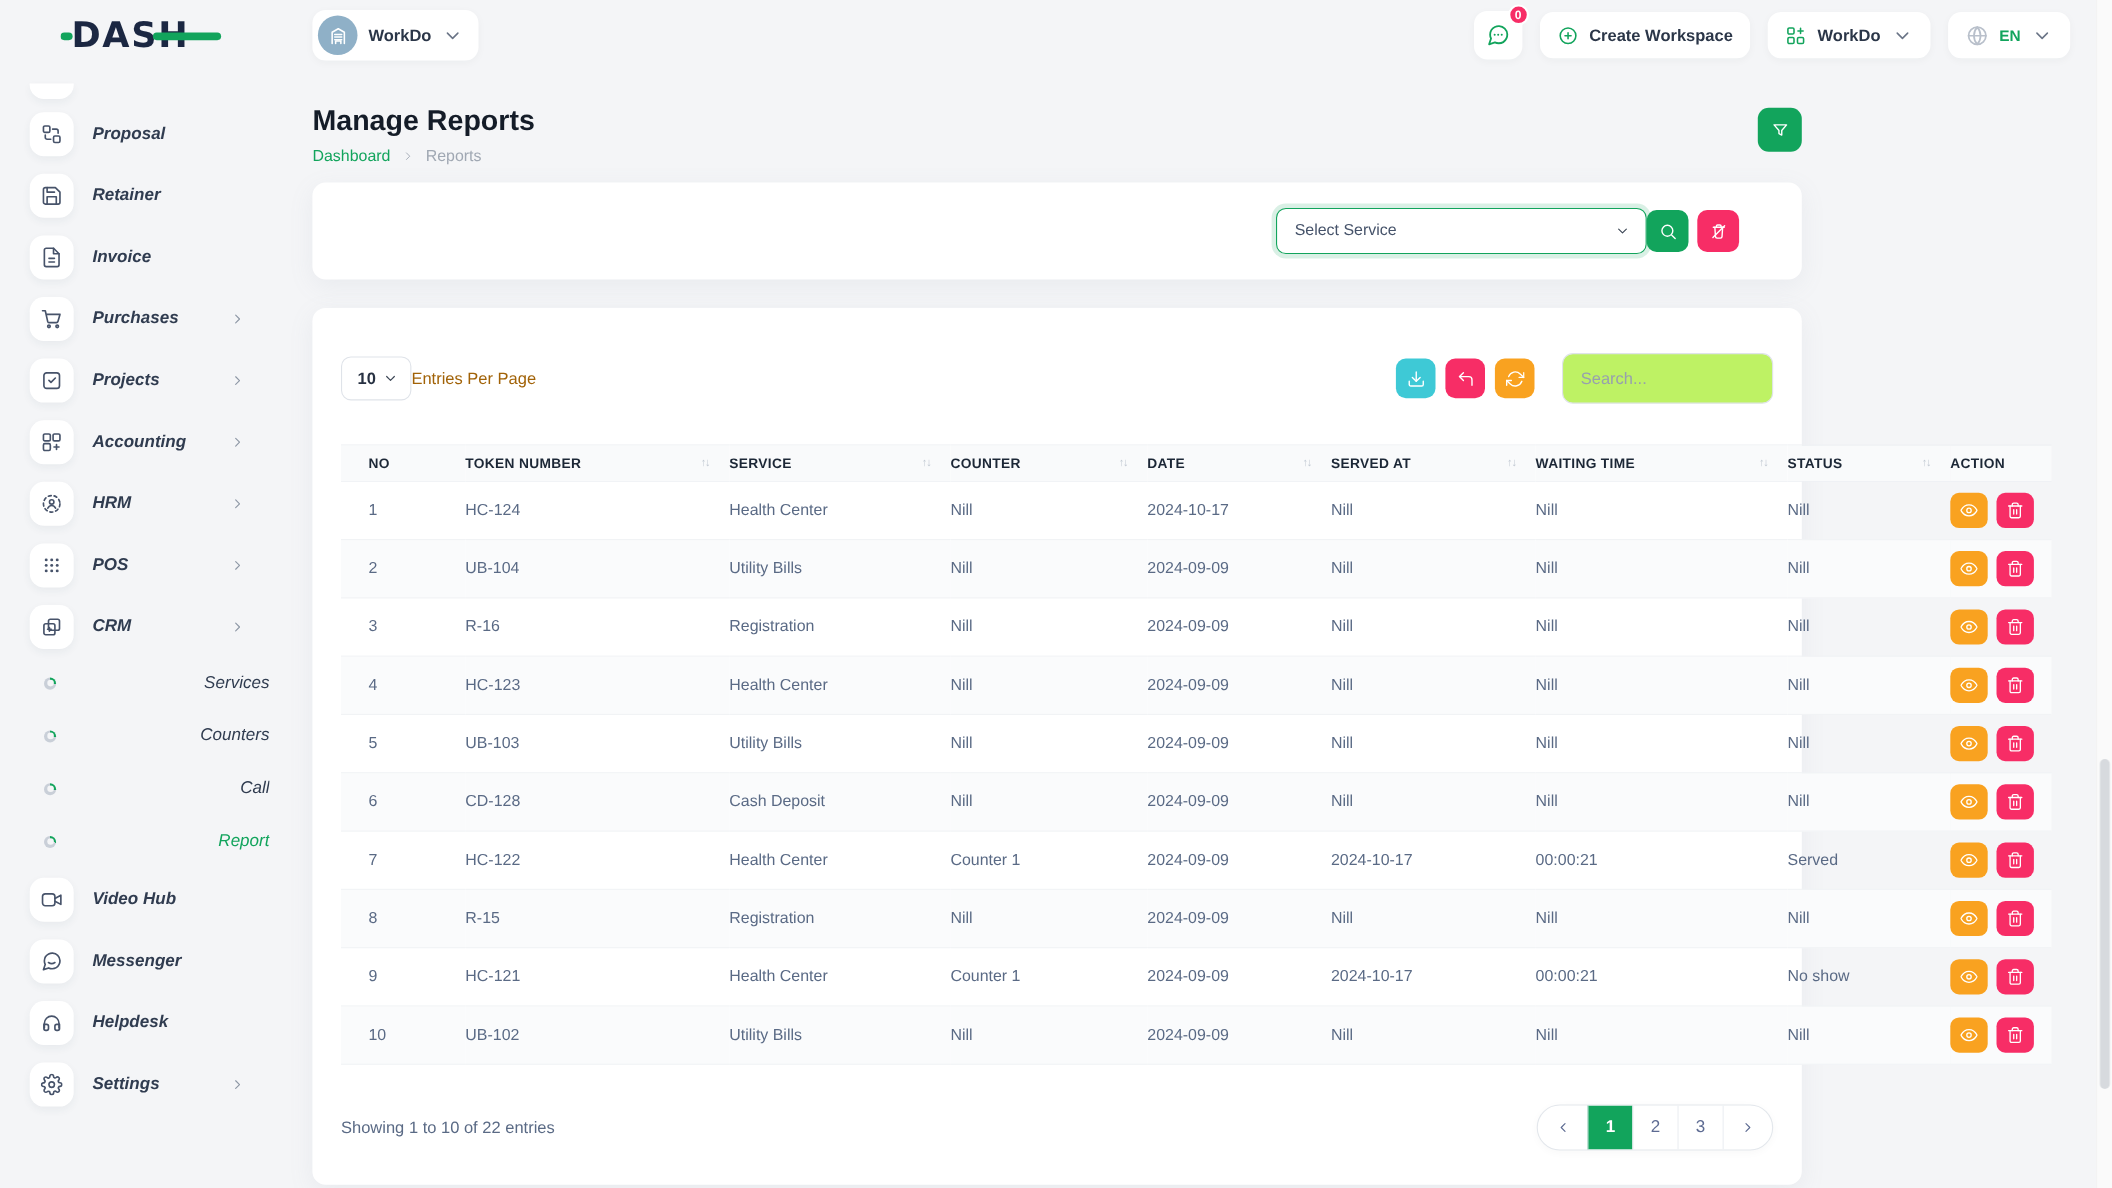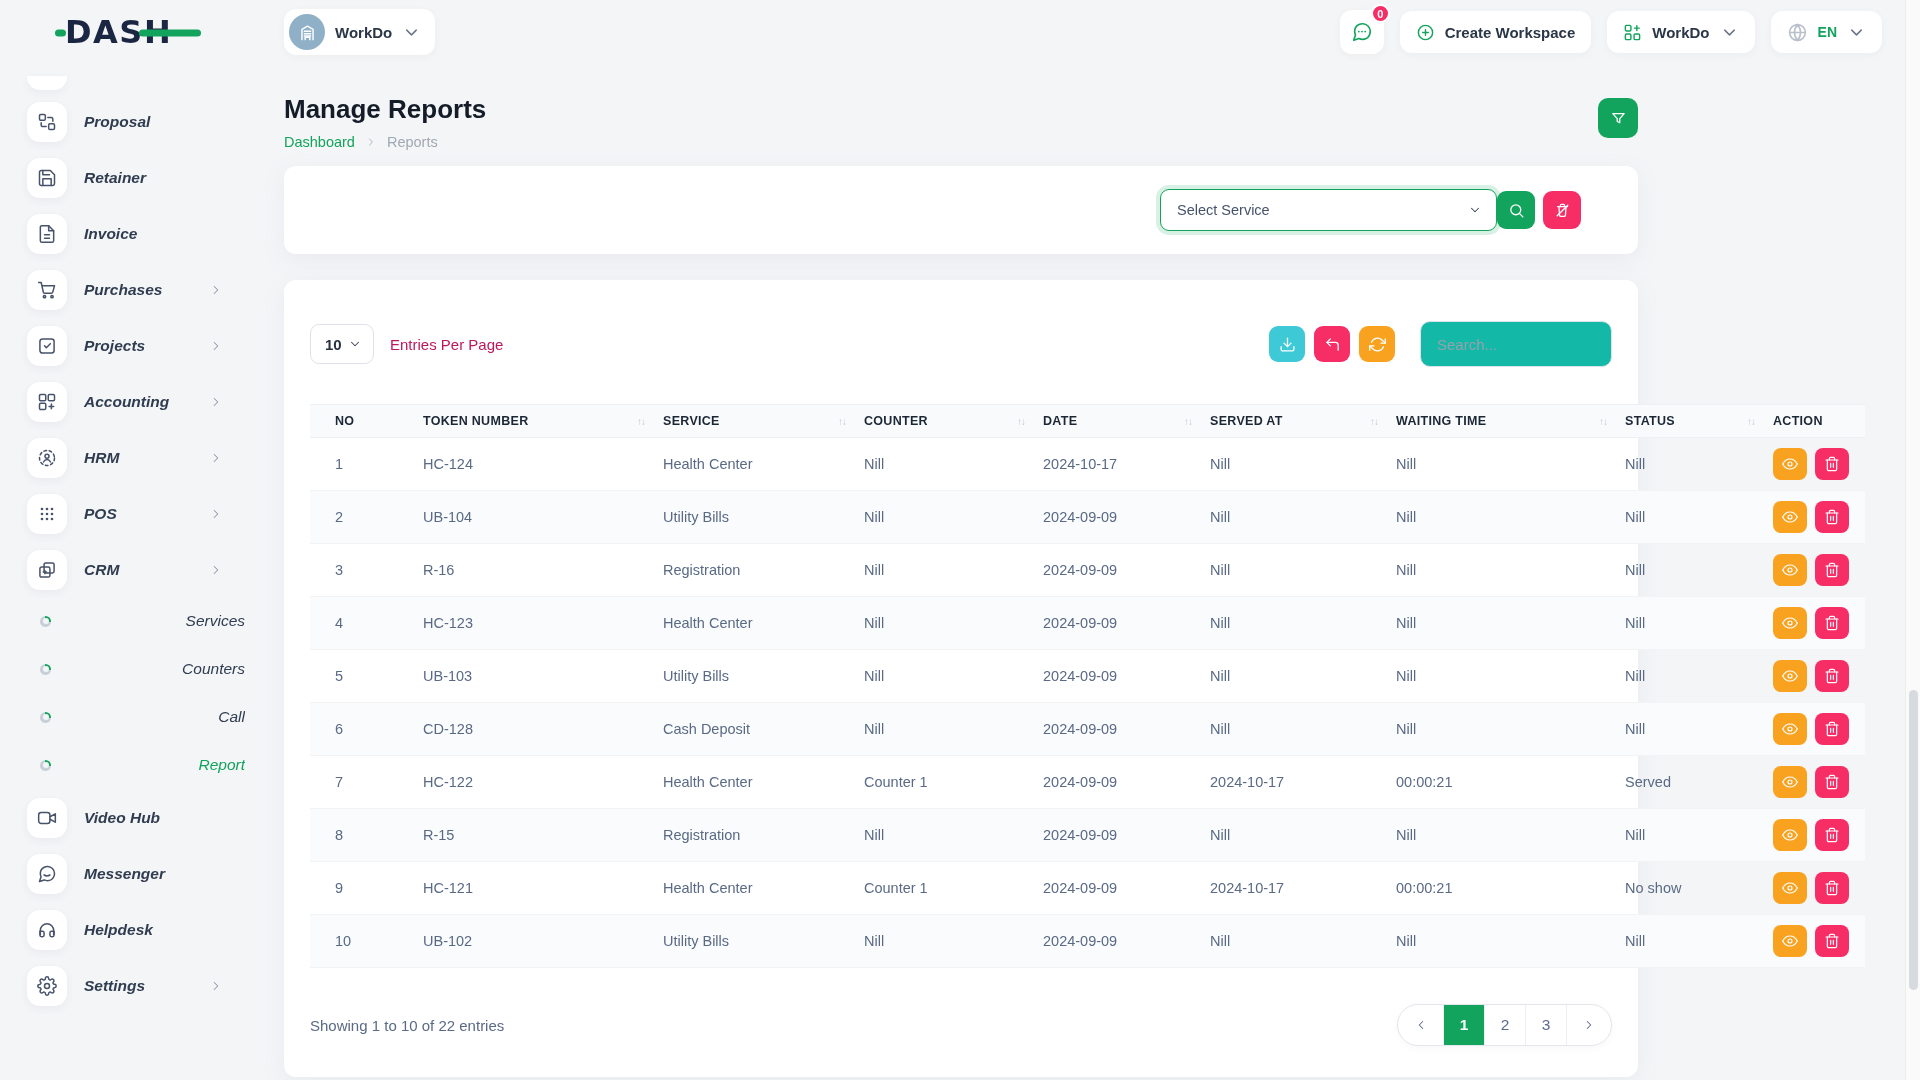"Entries Per Page" .entries-label { color: #be185d -> #a16207; margin-left: 16px -> none }
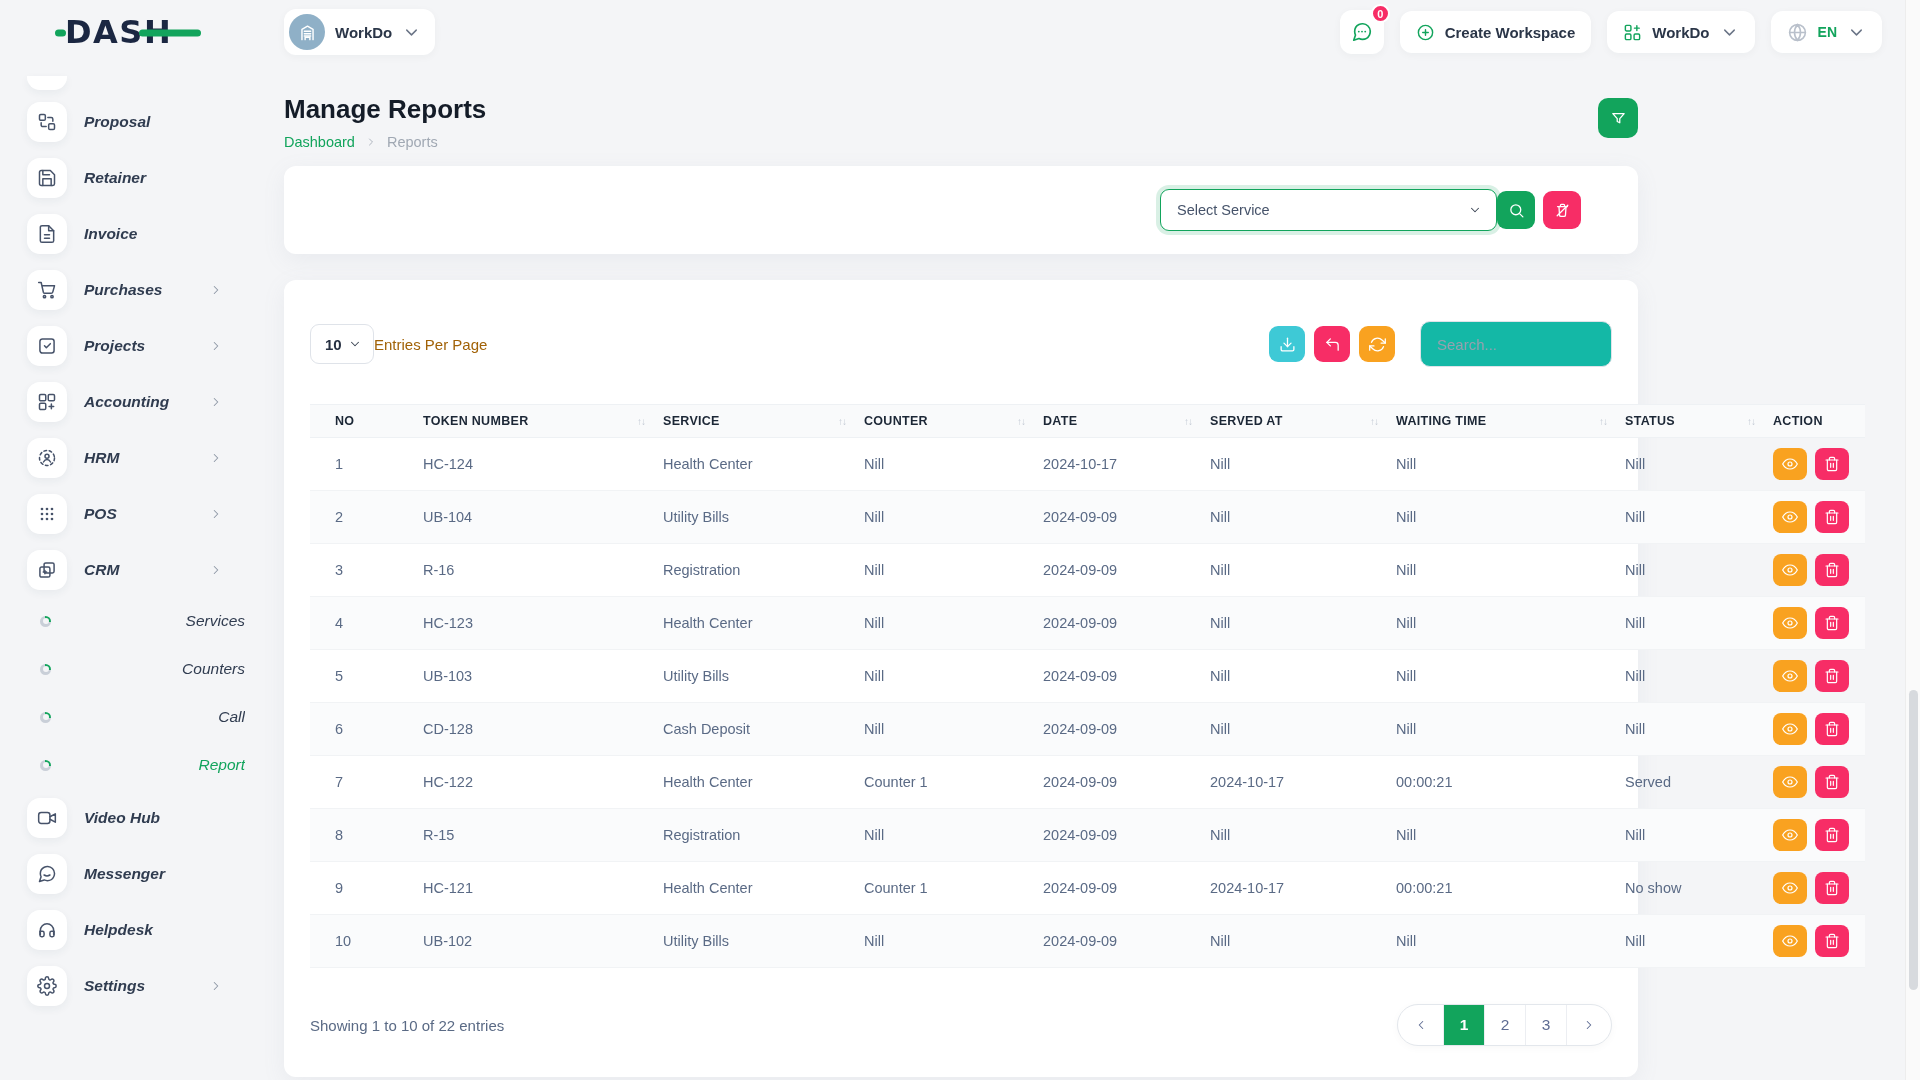"Search..." .search-input { background: #14b8a6 -> #bef264 }
